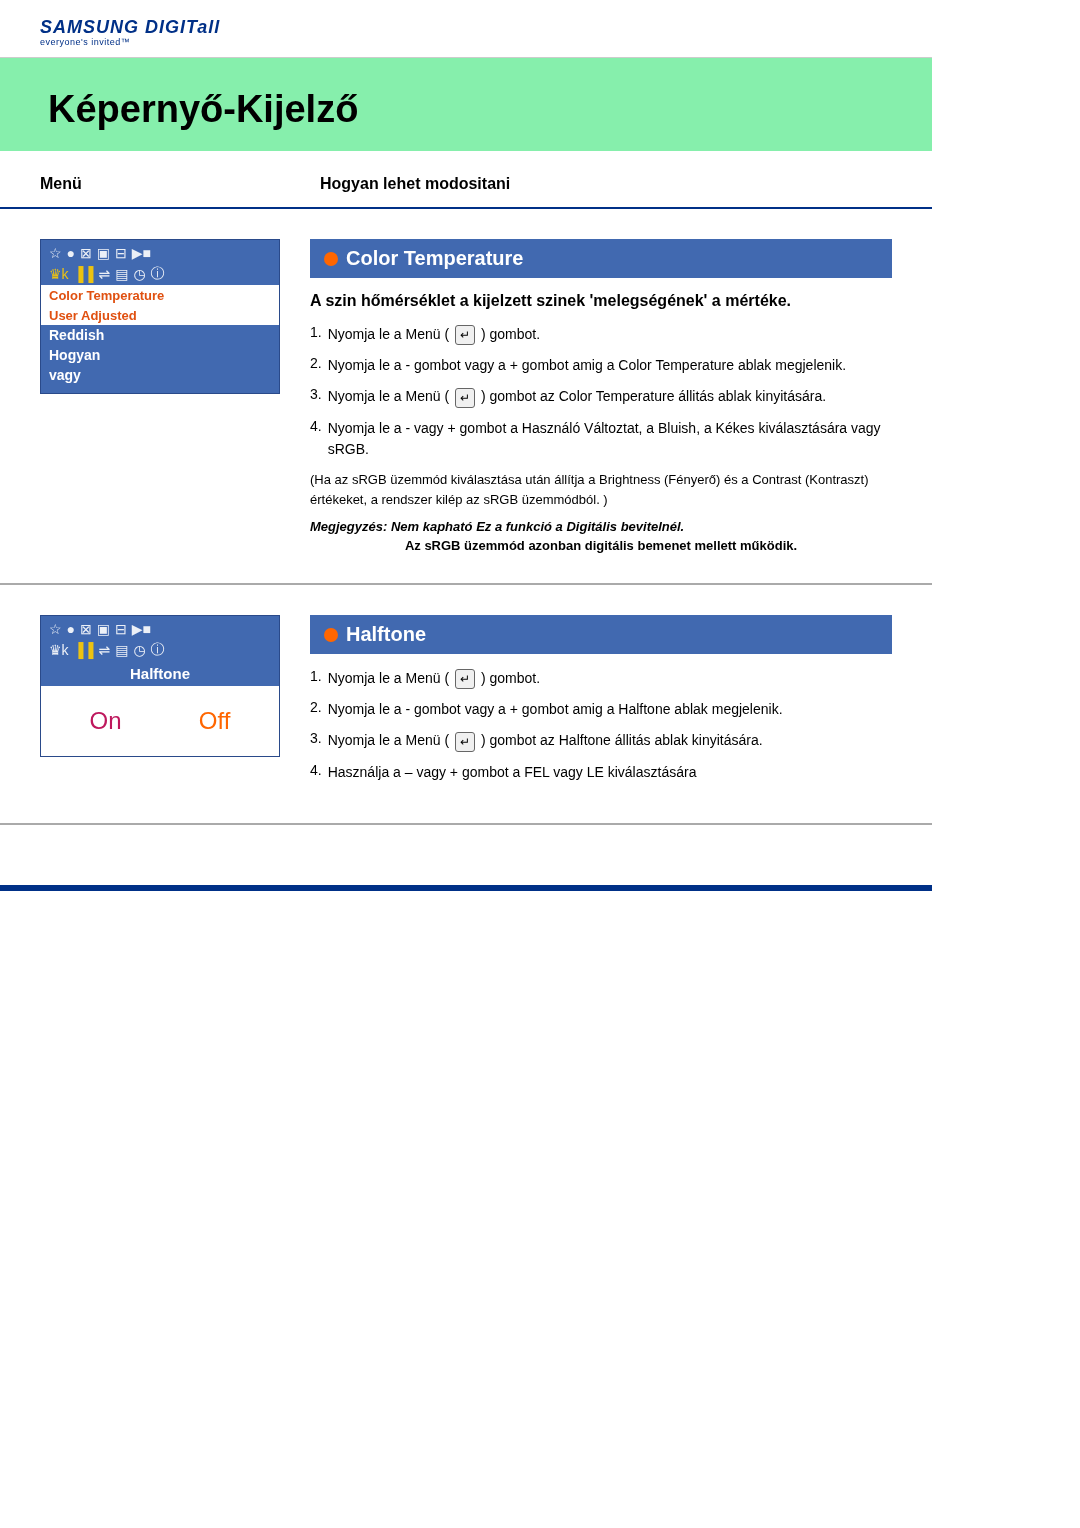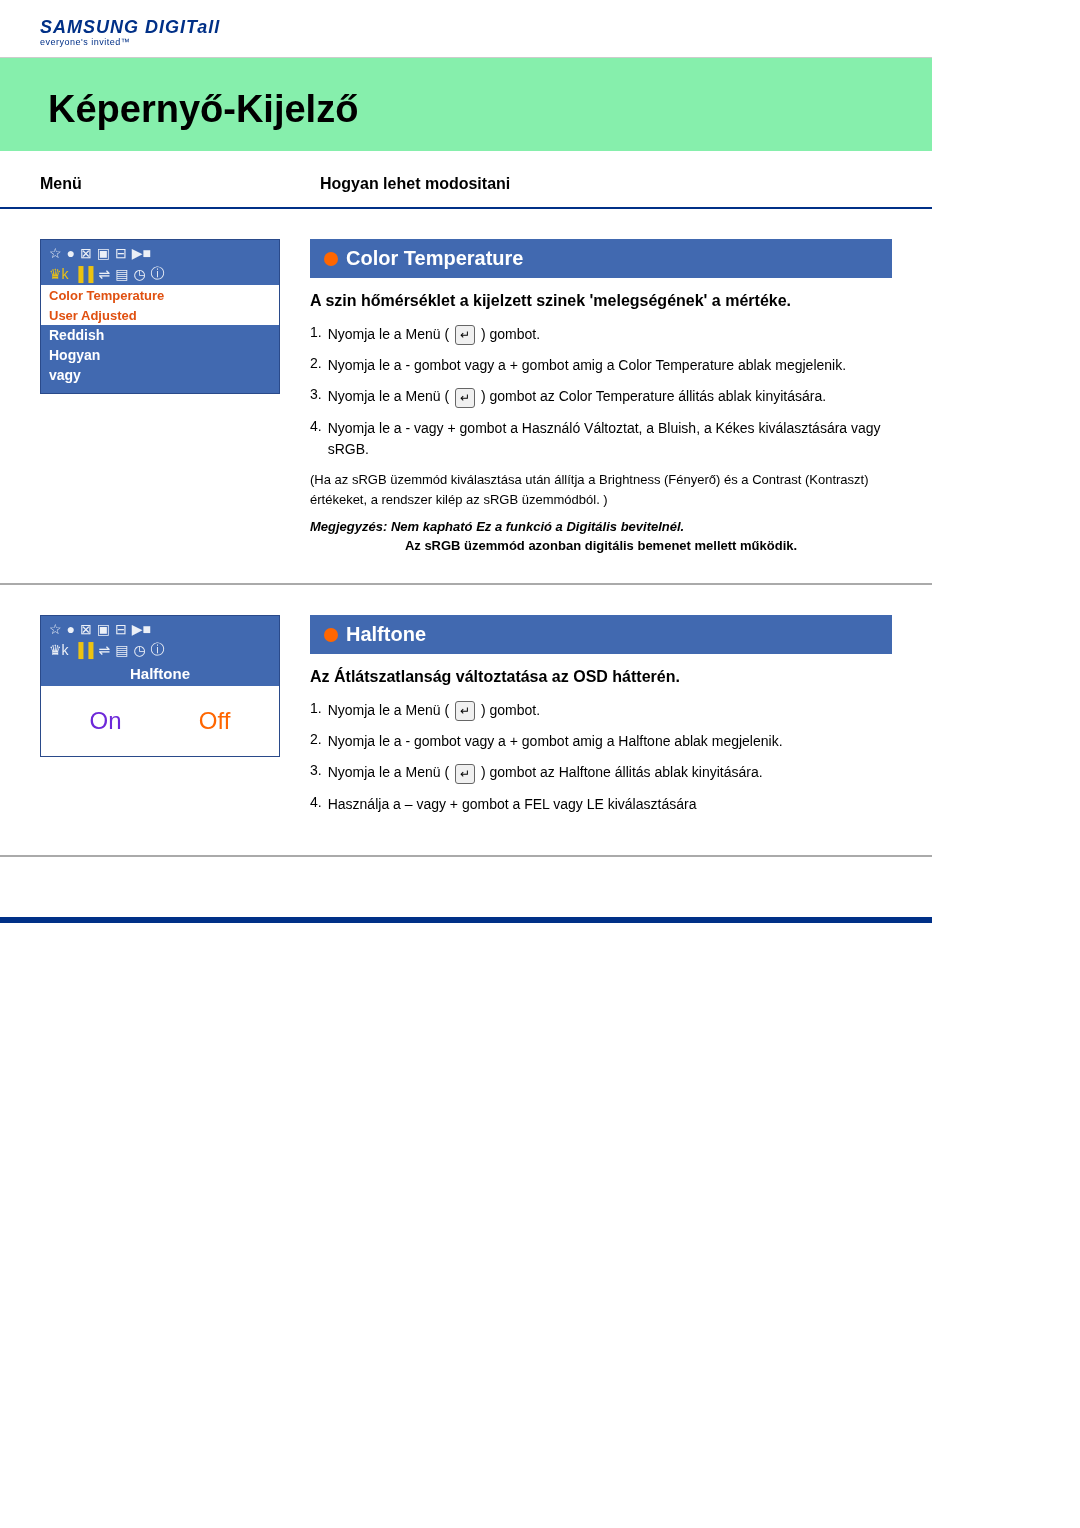"Az Átlátszatlanság változtatása az OSD" div.section-subtitle { html: <div>Az Átlátszatlanság változtatása az OSD hátterén.</div> -> none }
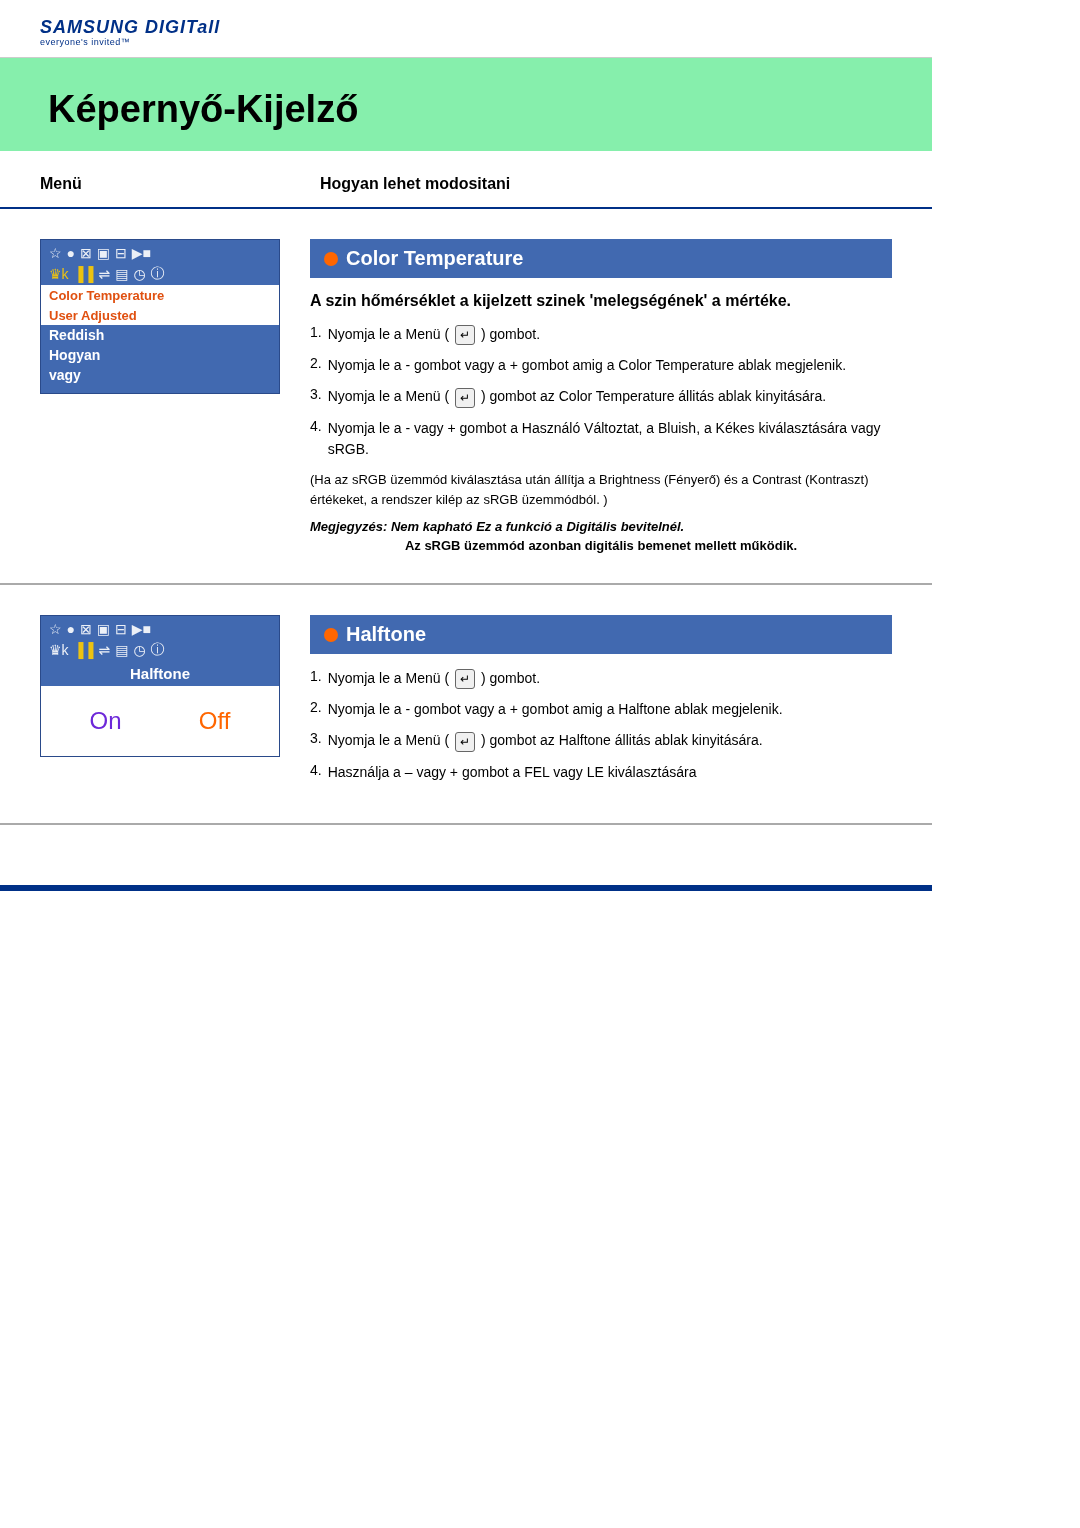"On" .halftone-option { color: #6d28d9 -> #be185d }
